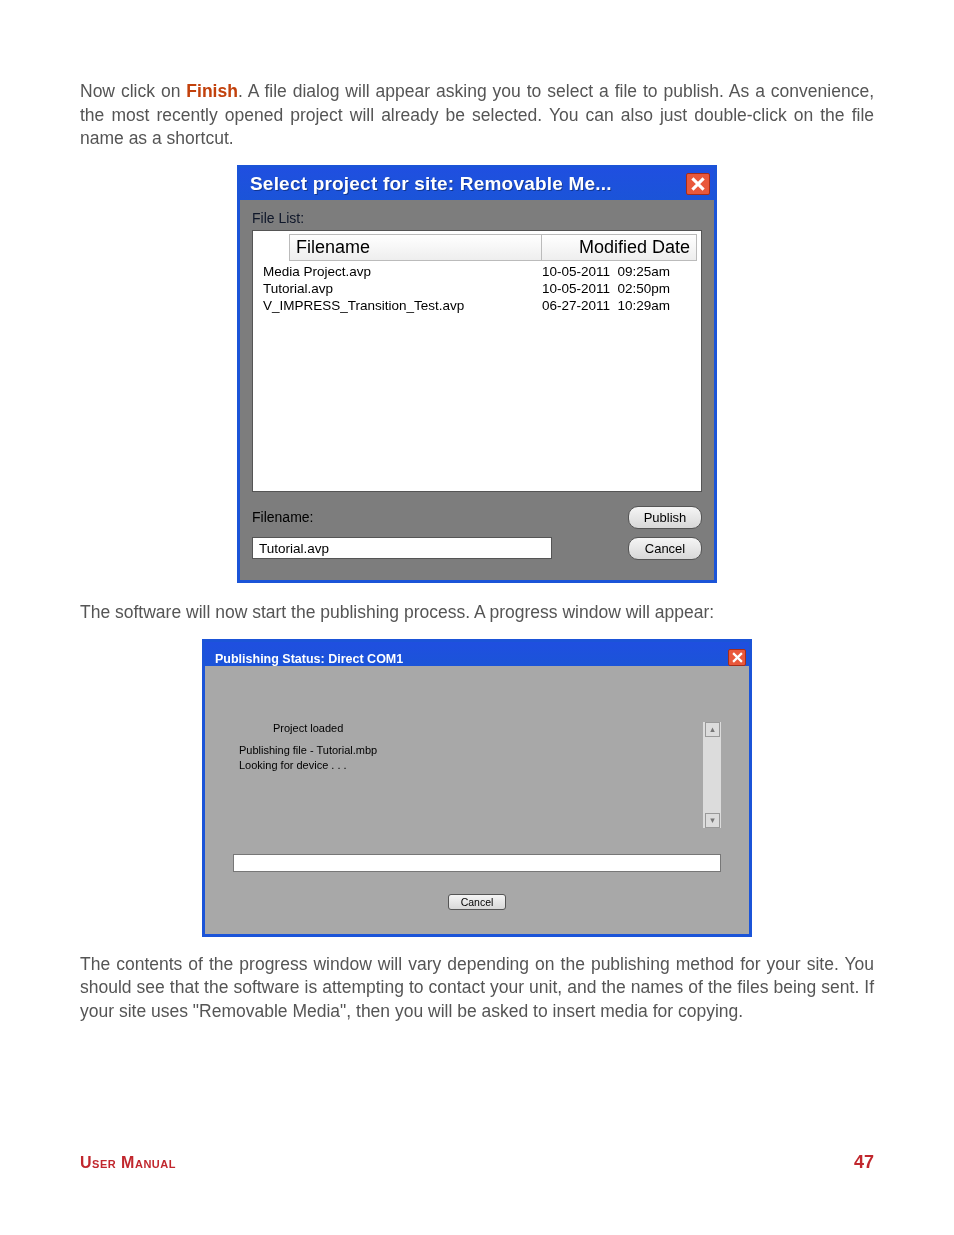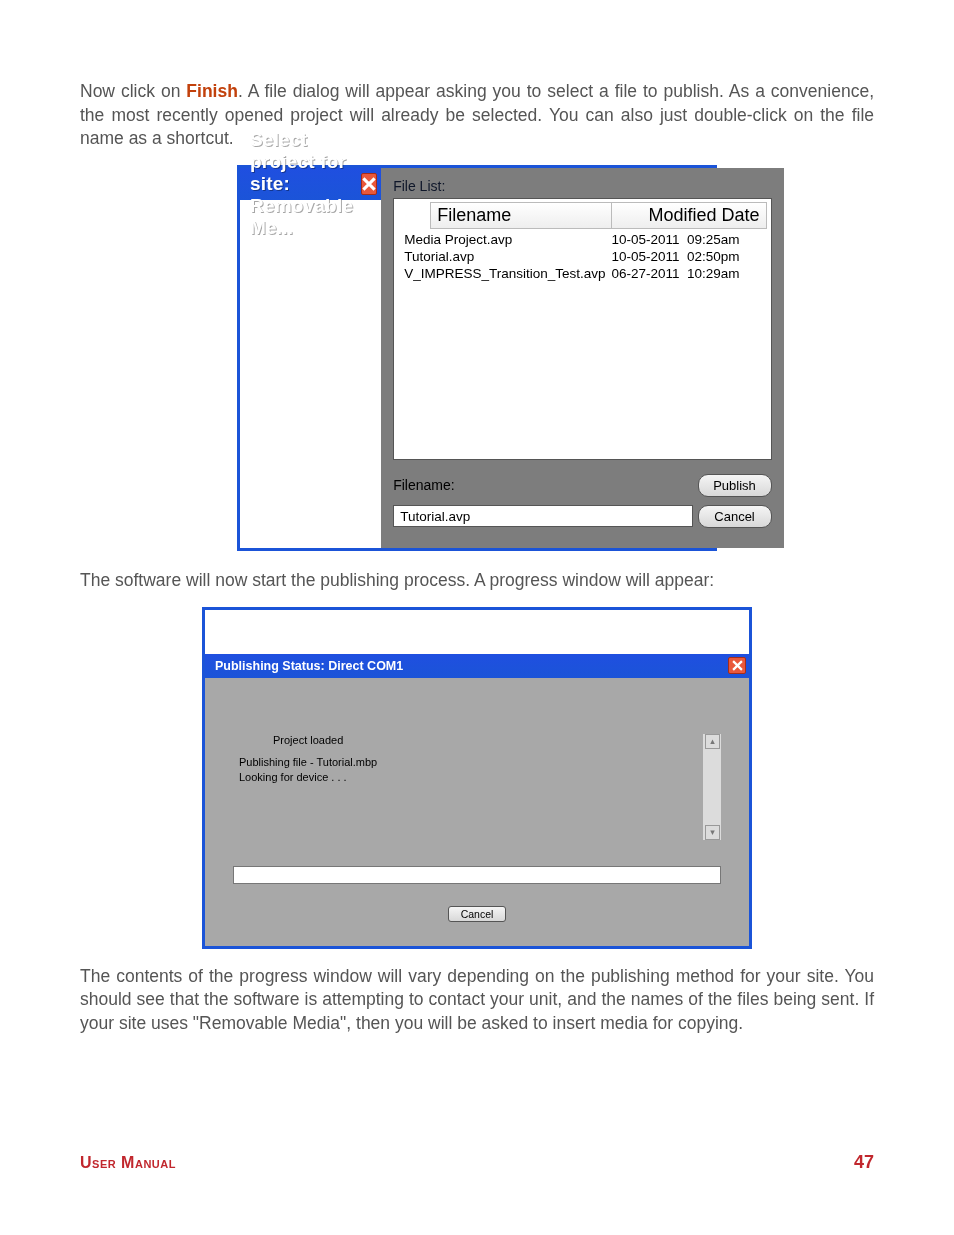"Select project for site: Removable" .dialog1 { flex-direction: none -> column }
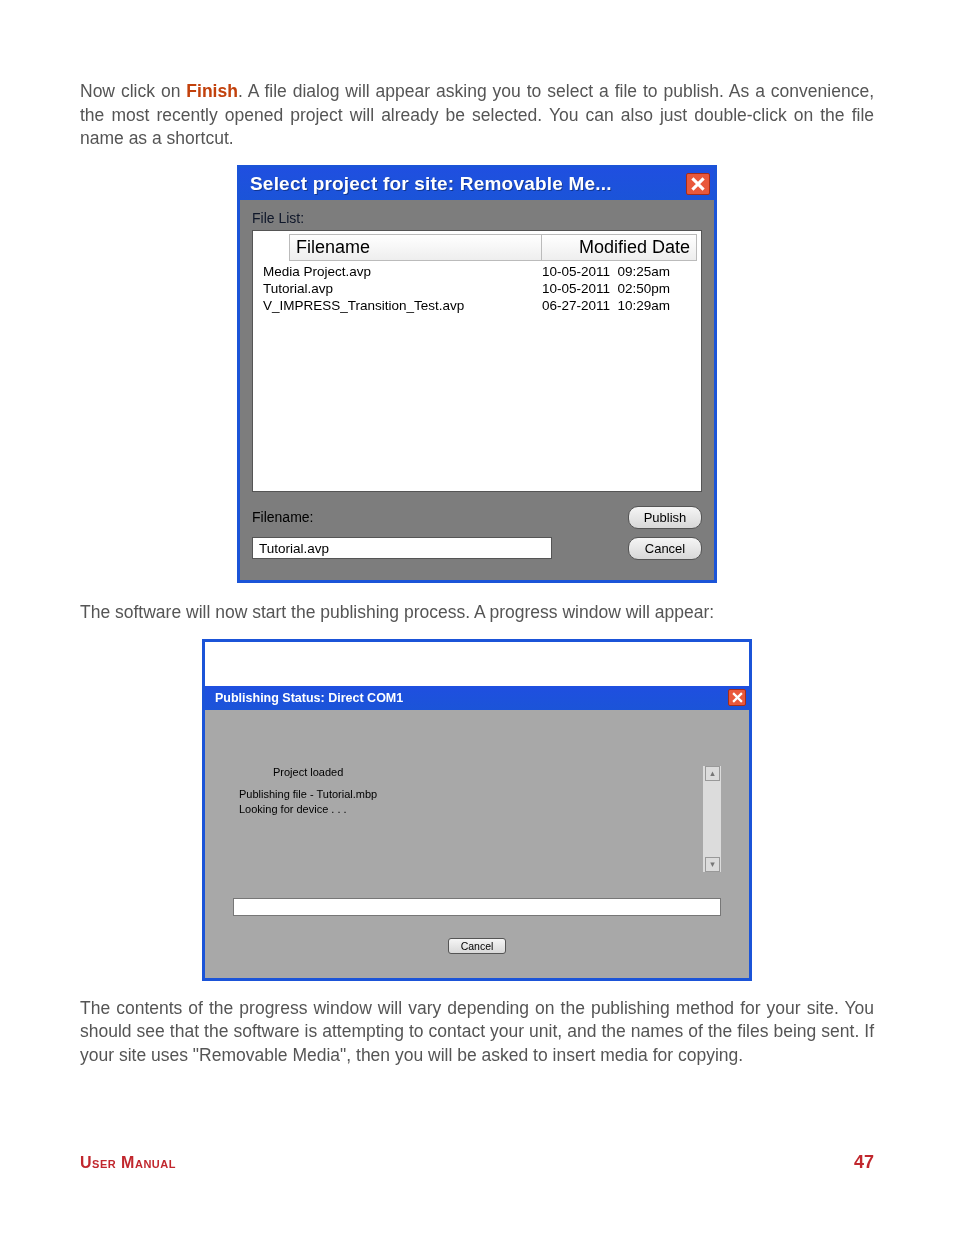"Publishing Status: Direct COM1" .d2-title { align-items: center -> flex-end; margin-top: 44px -> none }
